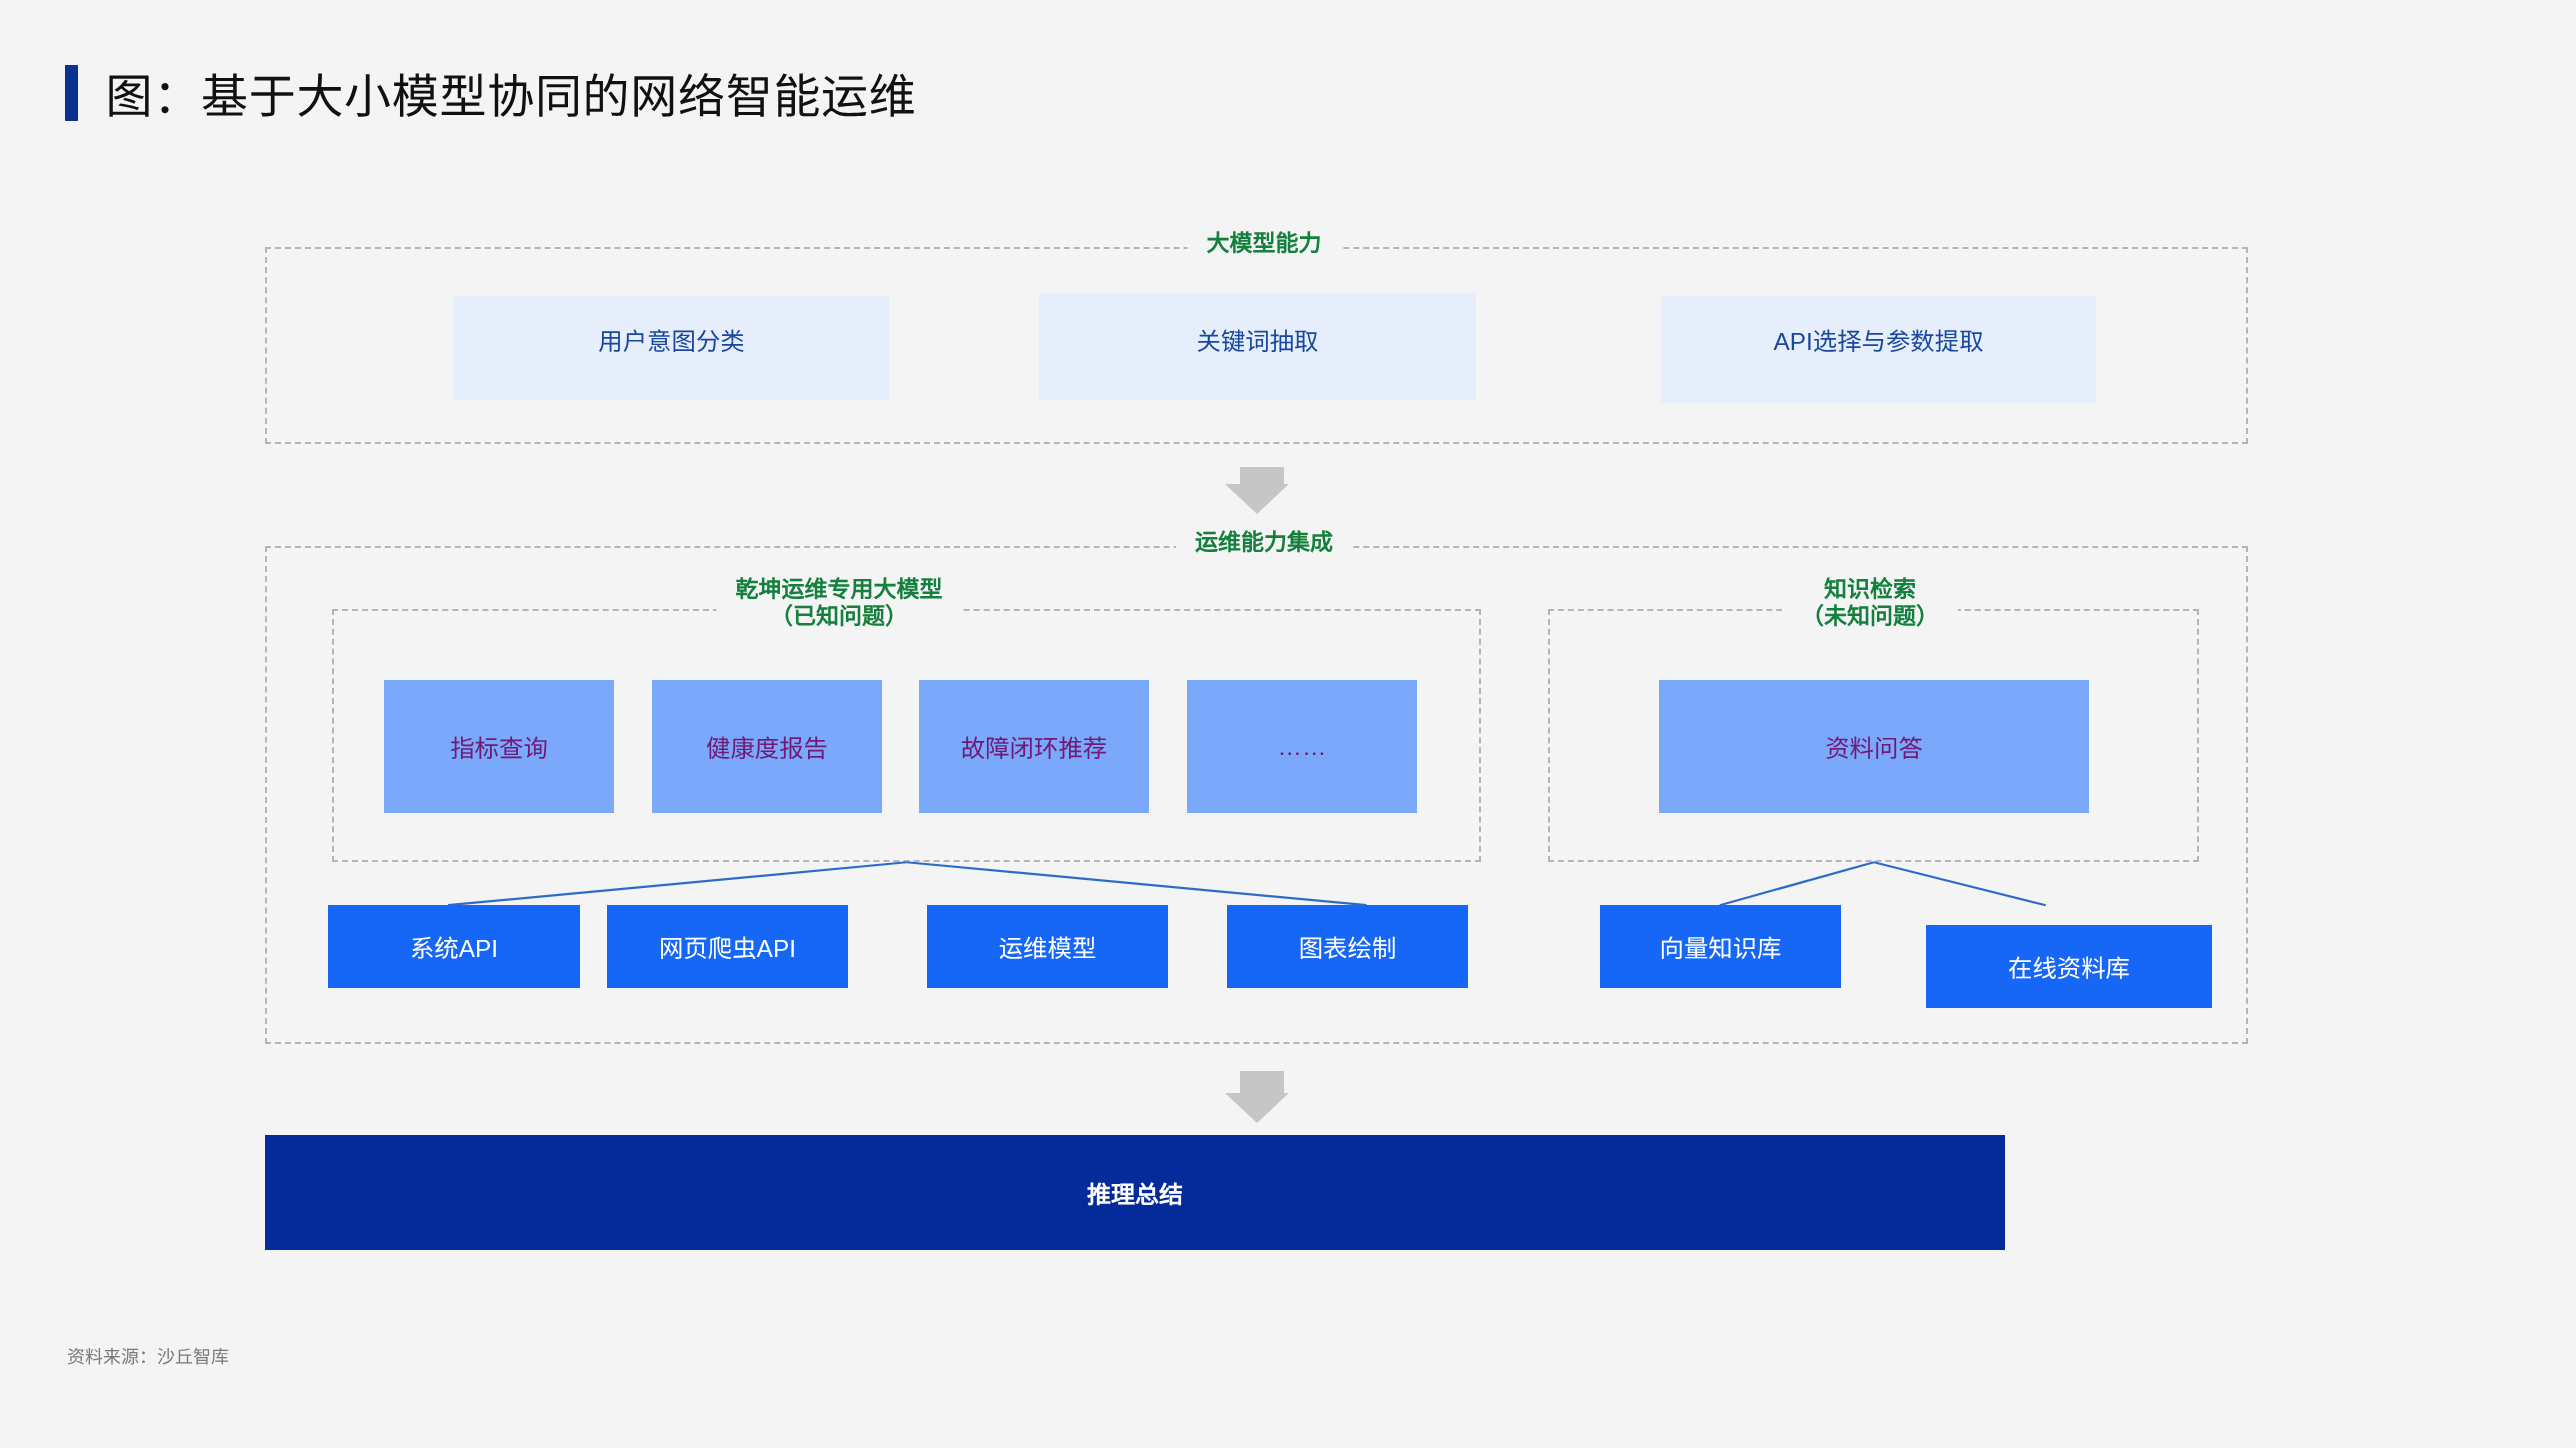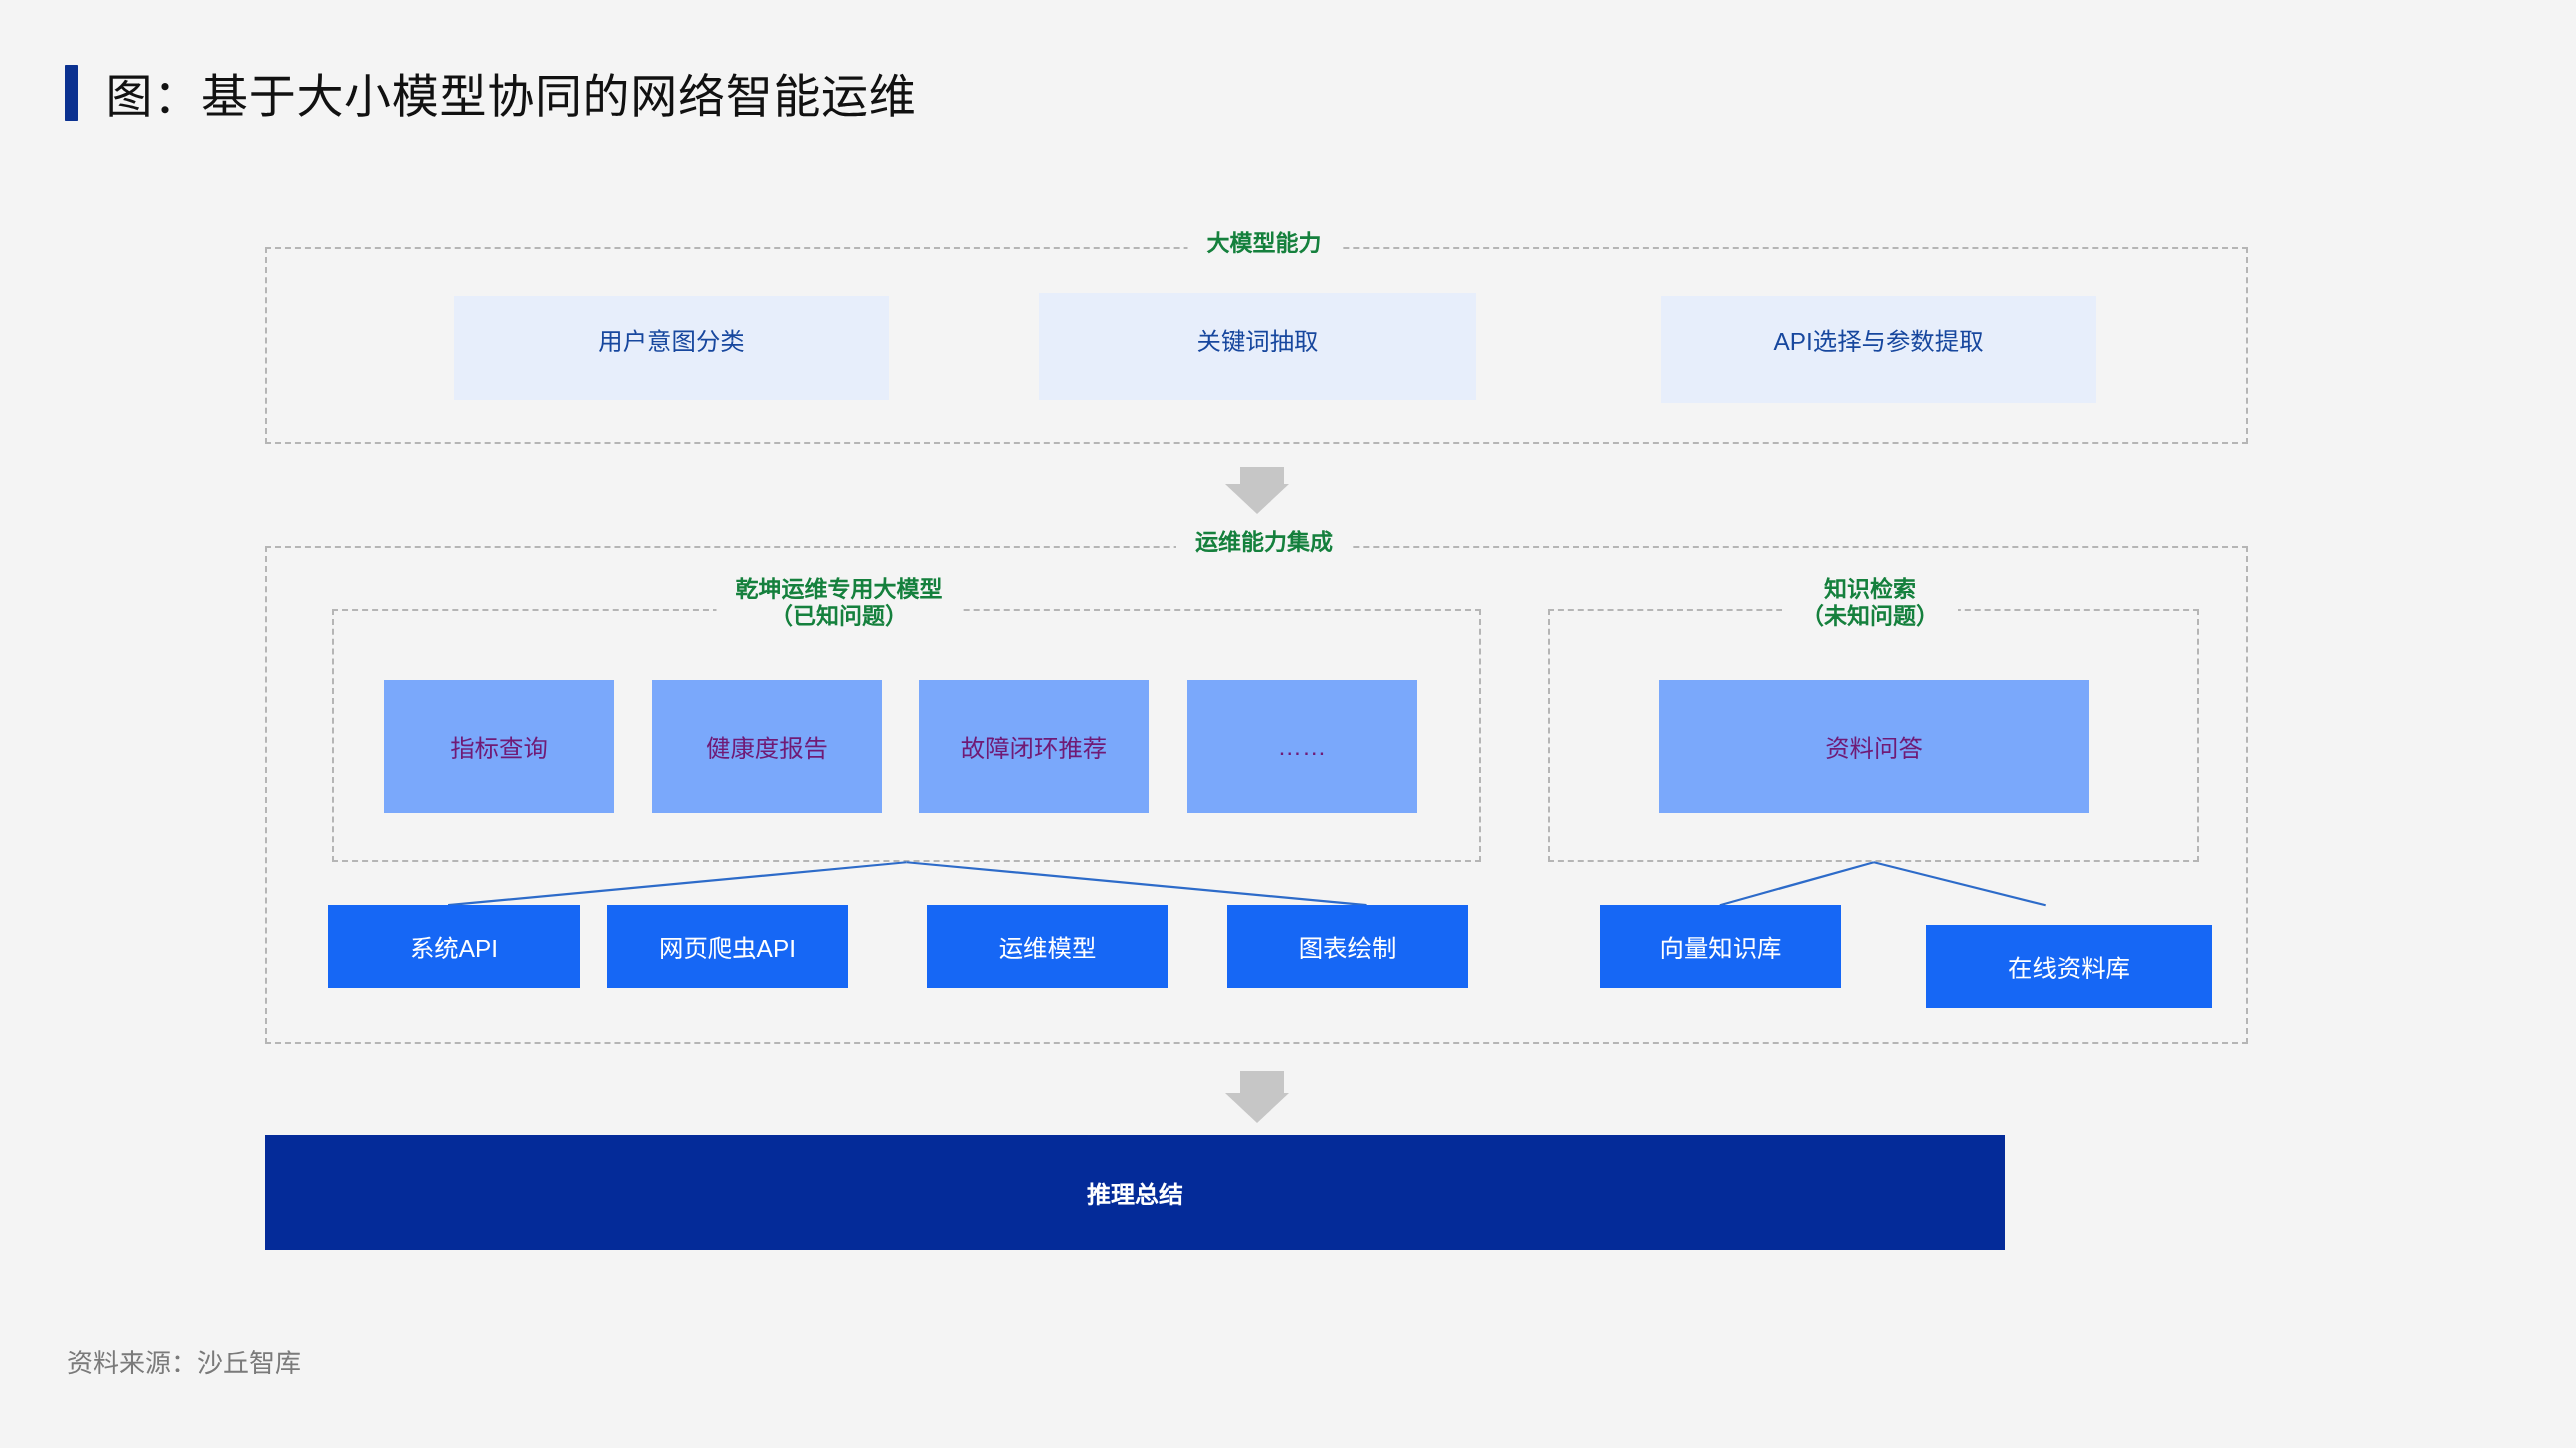"资料来源：沙丘智库" #footer { font-size: 26px -> 18px }
